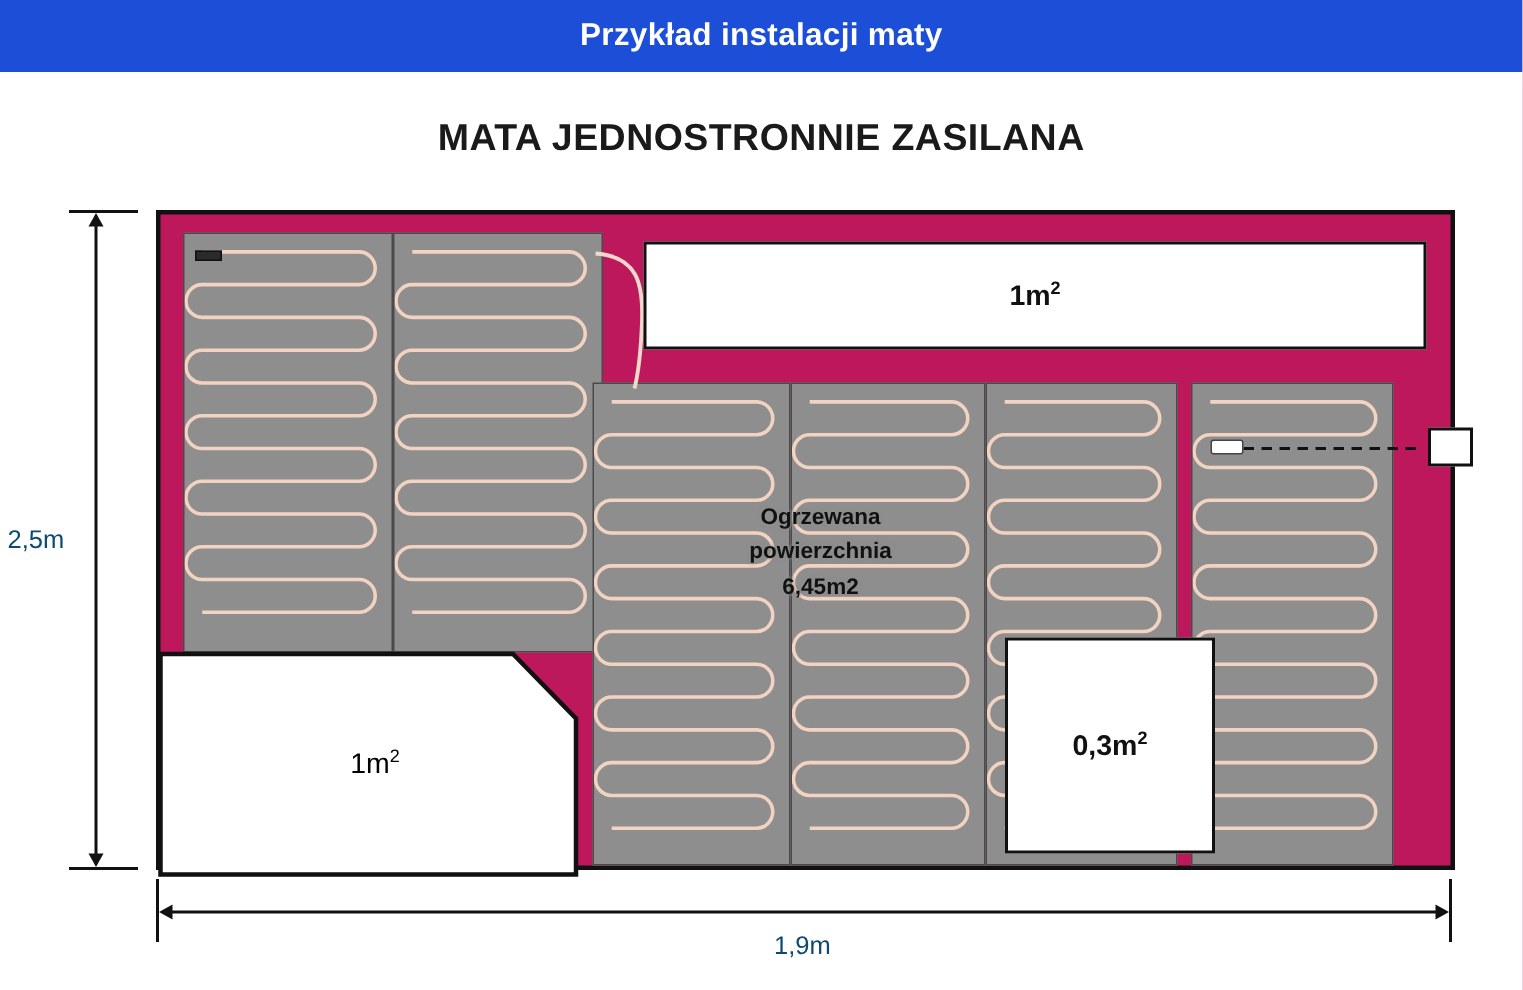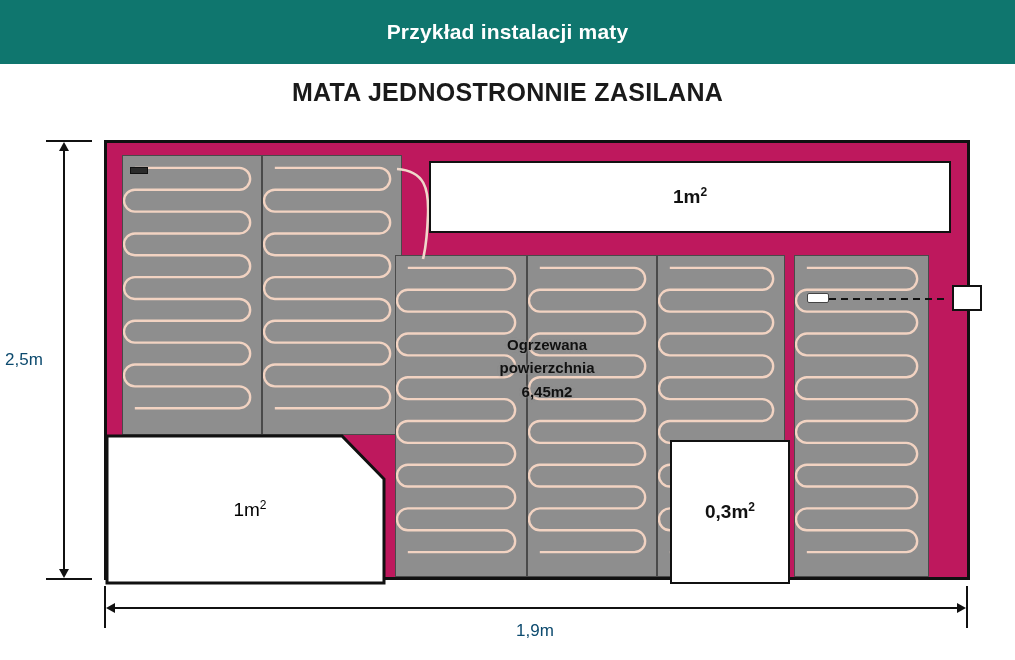"Przykład instalacji maty" .banner { background: #0f766e -> #1d4ed8; height: 64px -> 48px }
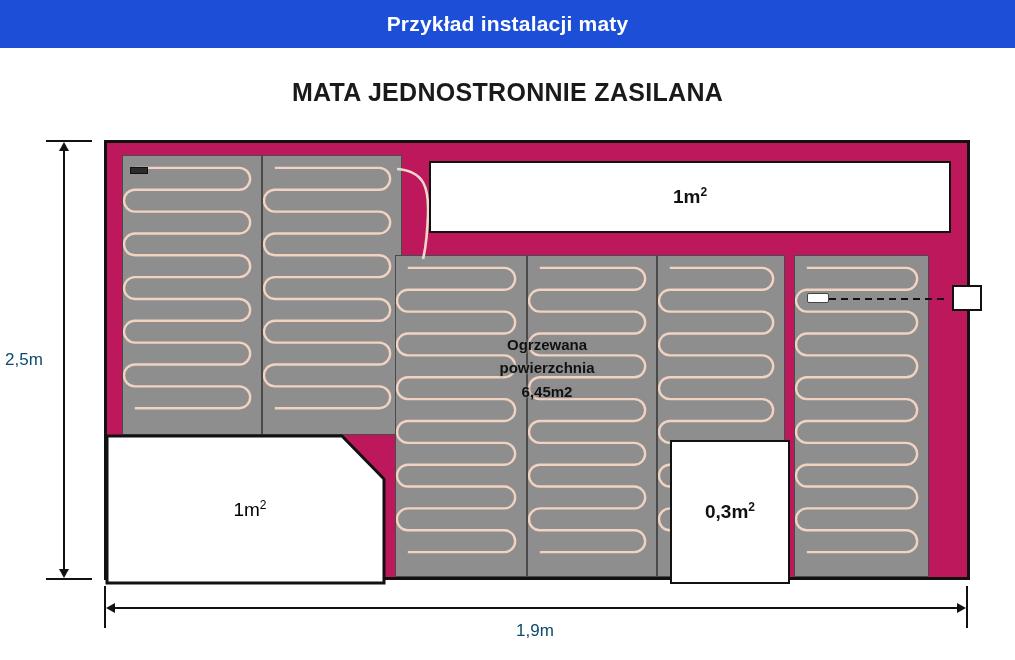"0,3m2" div.cut { top: 297px -> 282px; width: 120px -> 140px }
